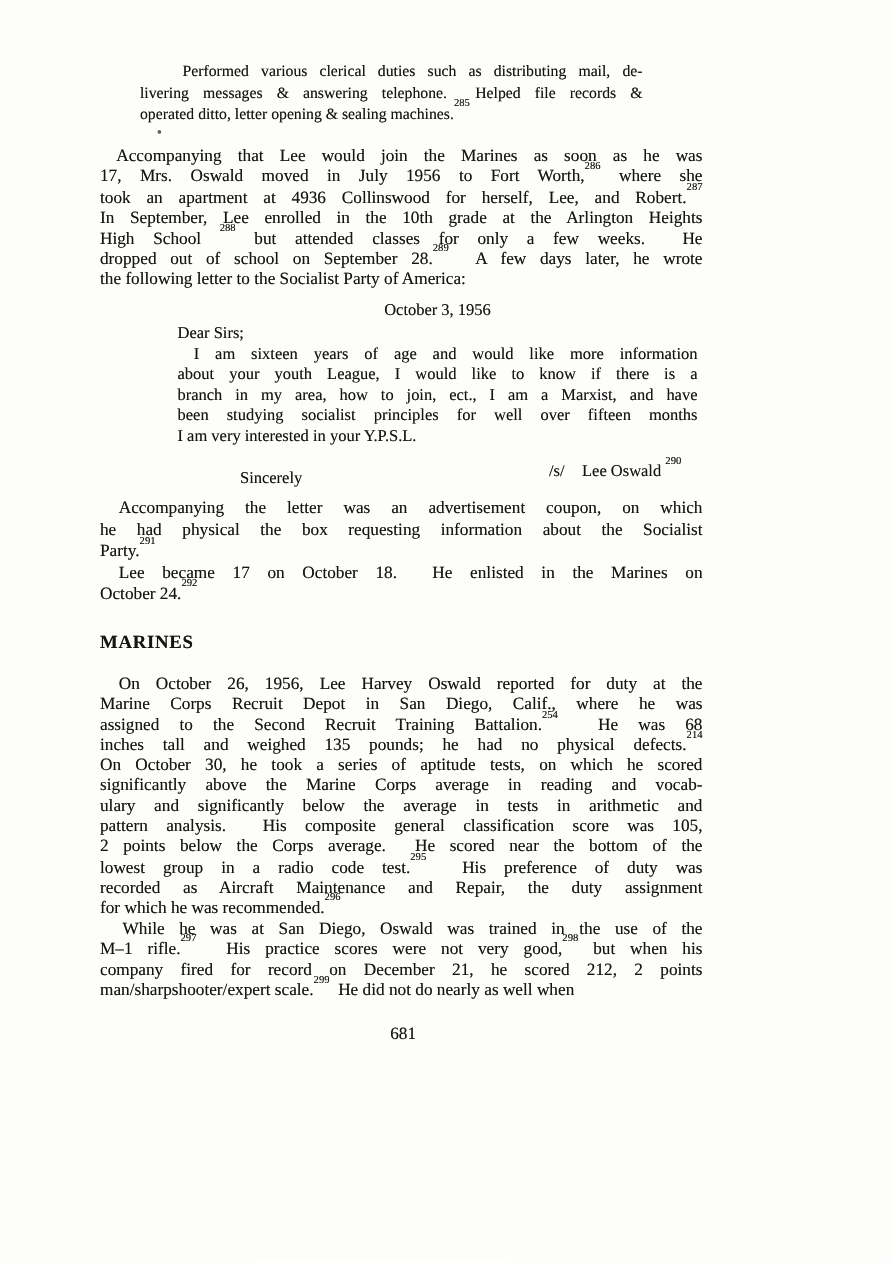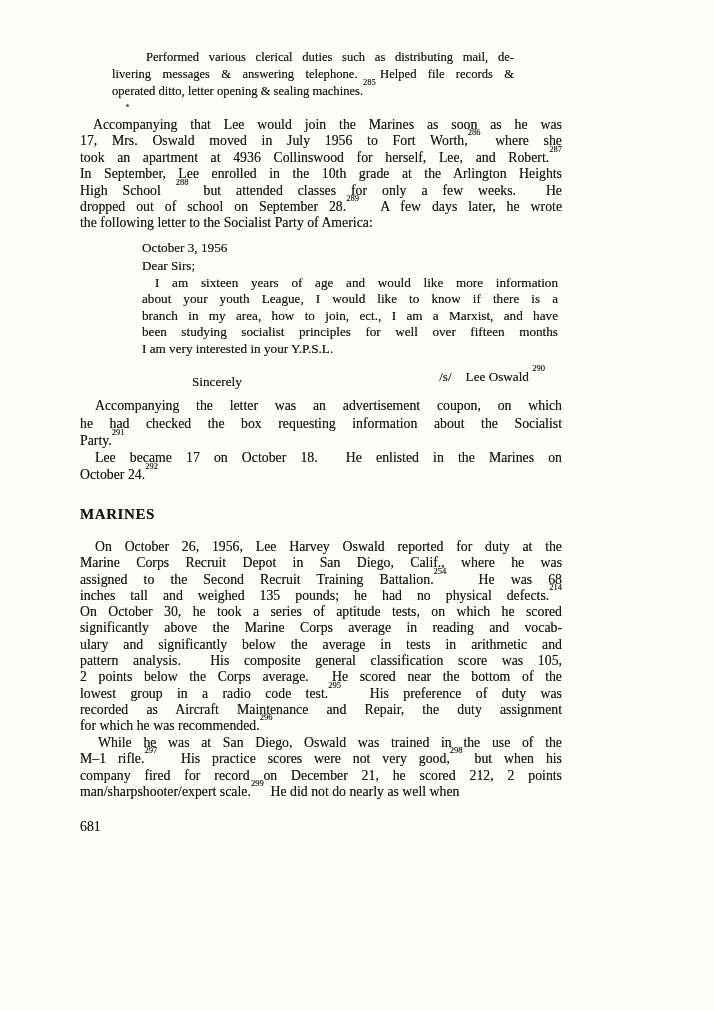"October 3, 1956" .letter-date { text-align: left -> center }
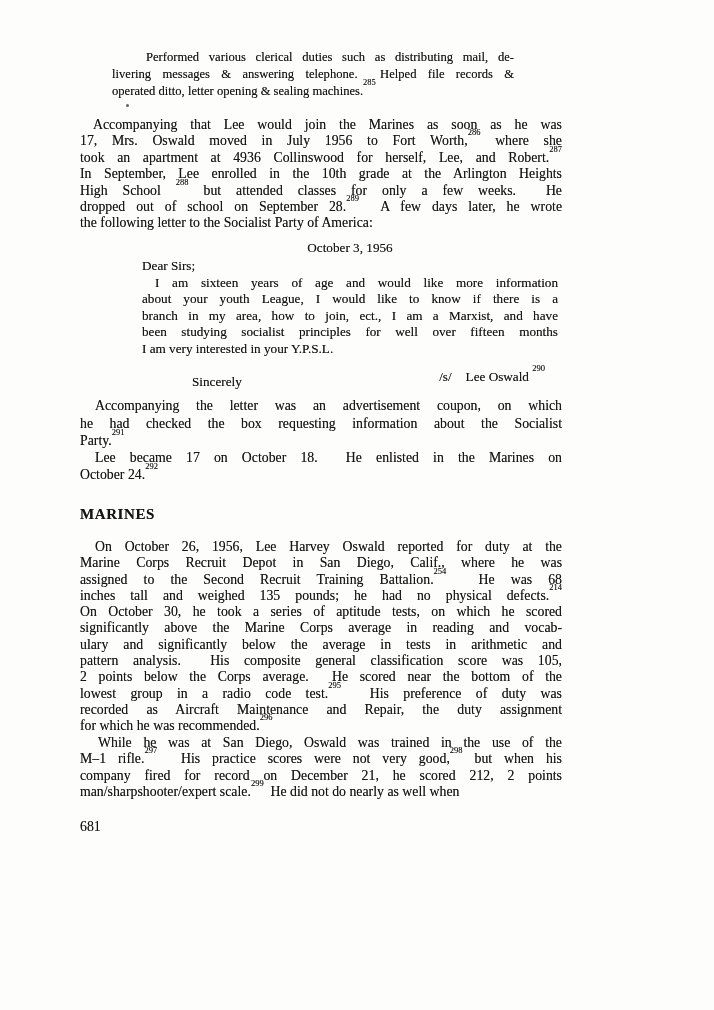"he had checked the box" div.ln { text: checked -> physical }
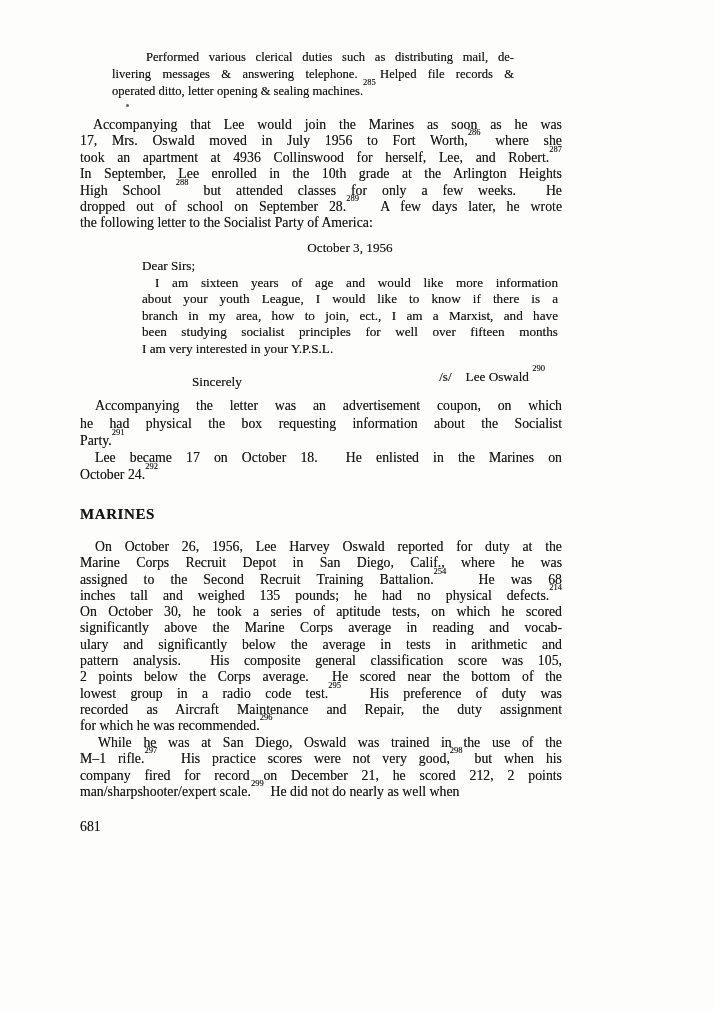"681" .pagenum { text-align: left -> center }
